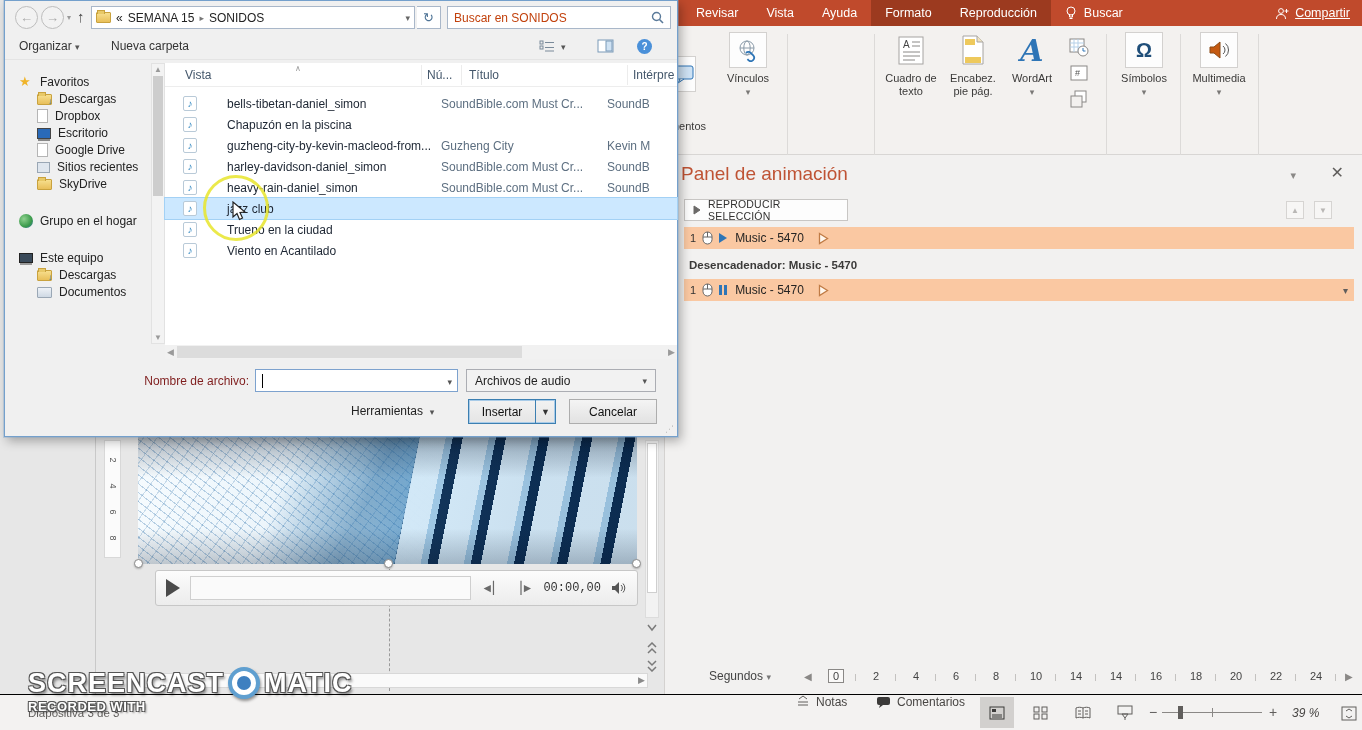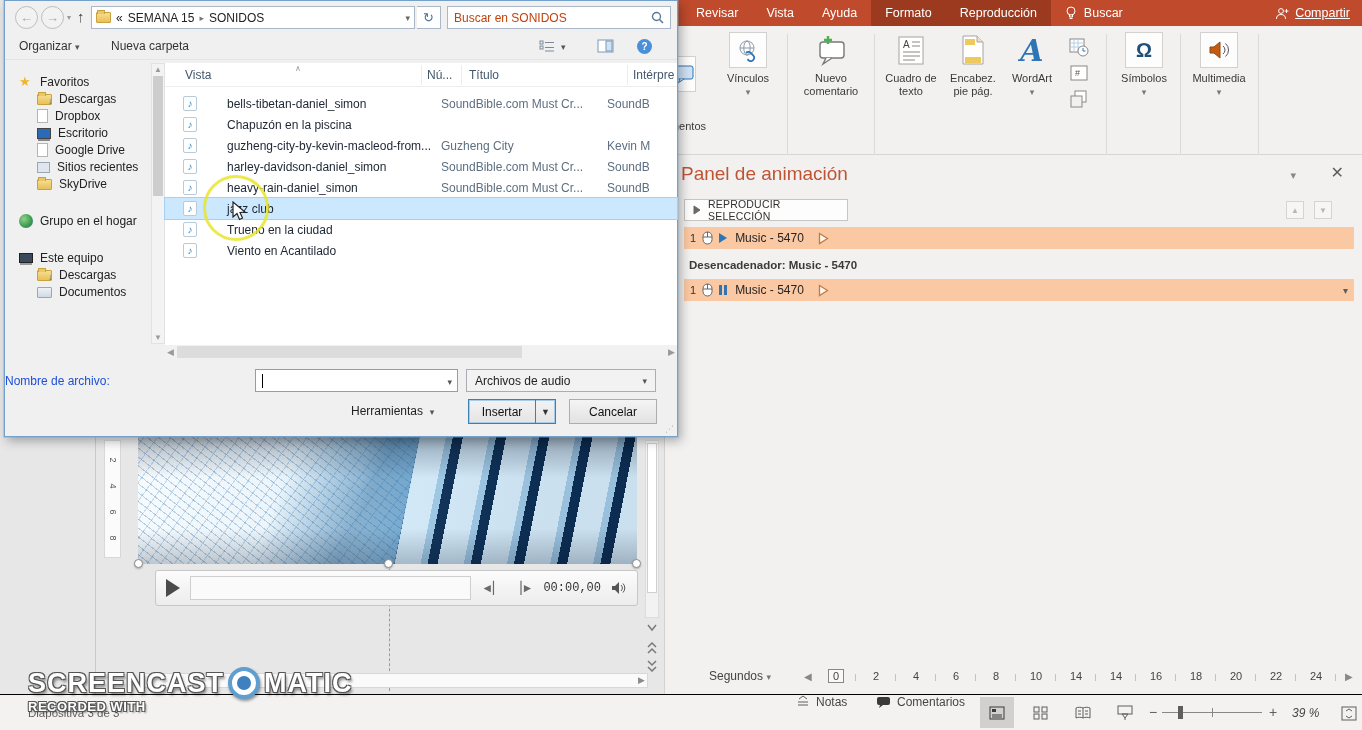"Nuevo comentario" div.bigbtn { html: <div> <div> <svg> <rect></rect> <path></path> <path></path> </svg> </div> <div>Nuevo comentario</div> </div> -> none }
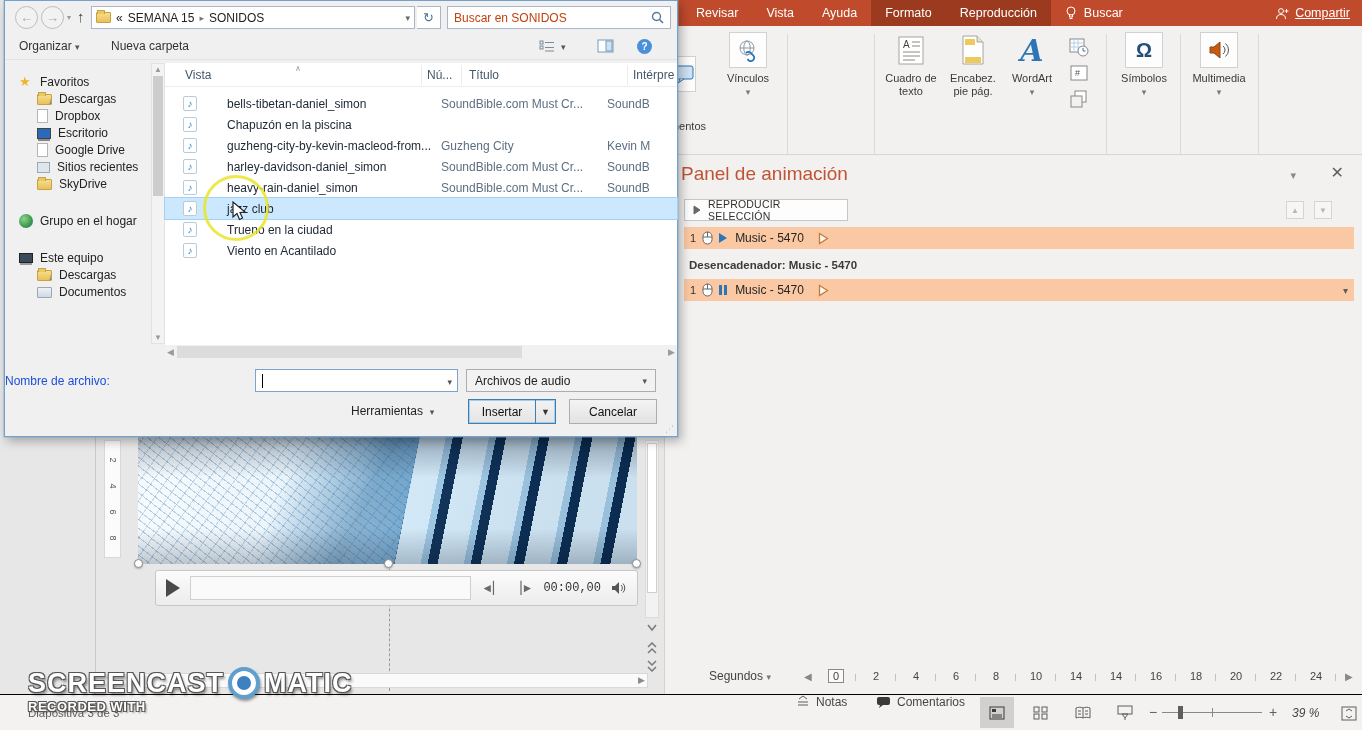"Nombre de archivo:" #fn-label { color: #1d4ed8 -> #7f1d1d; text-align: none -> right }
